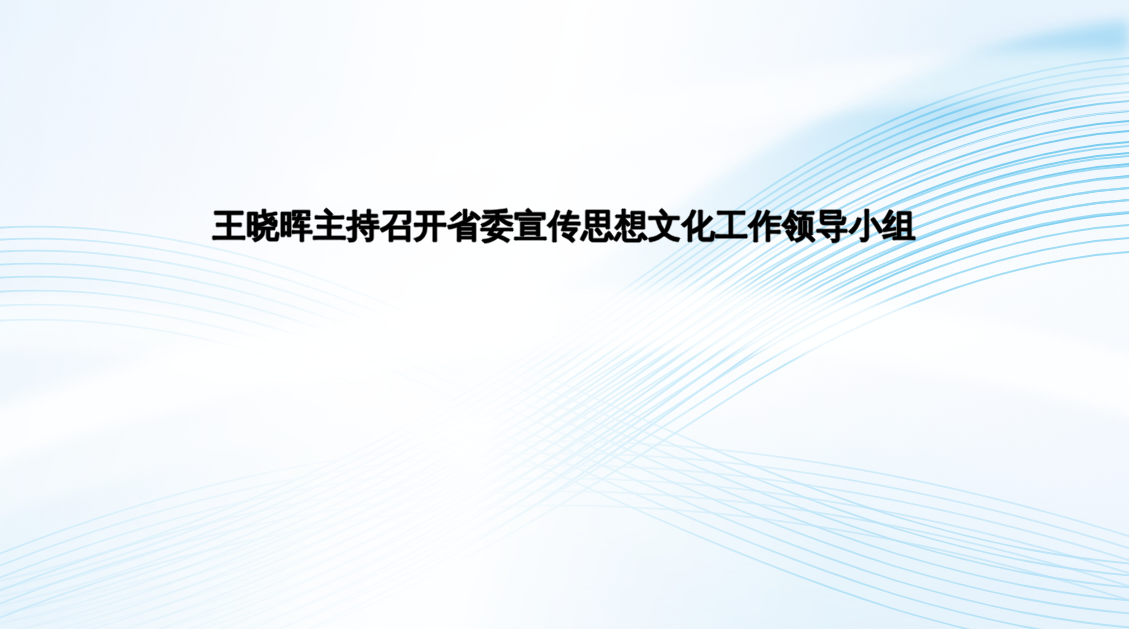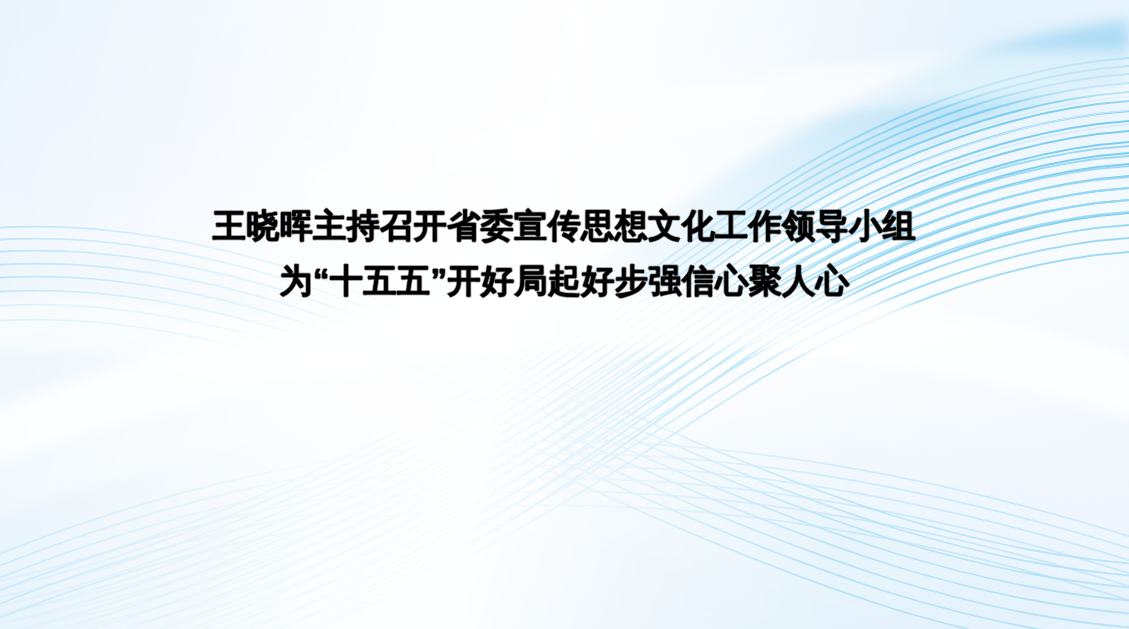"为“十五五”开好局起好步强信心聚人心" span.line { html: <span>为“十五五”开好局起好步强信心聚人心</span> -> none }
